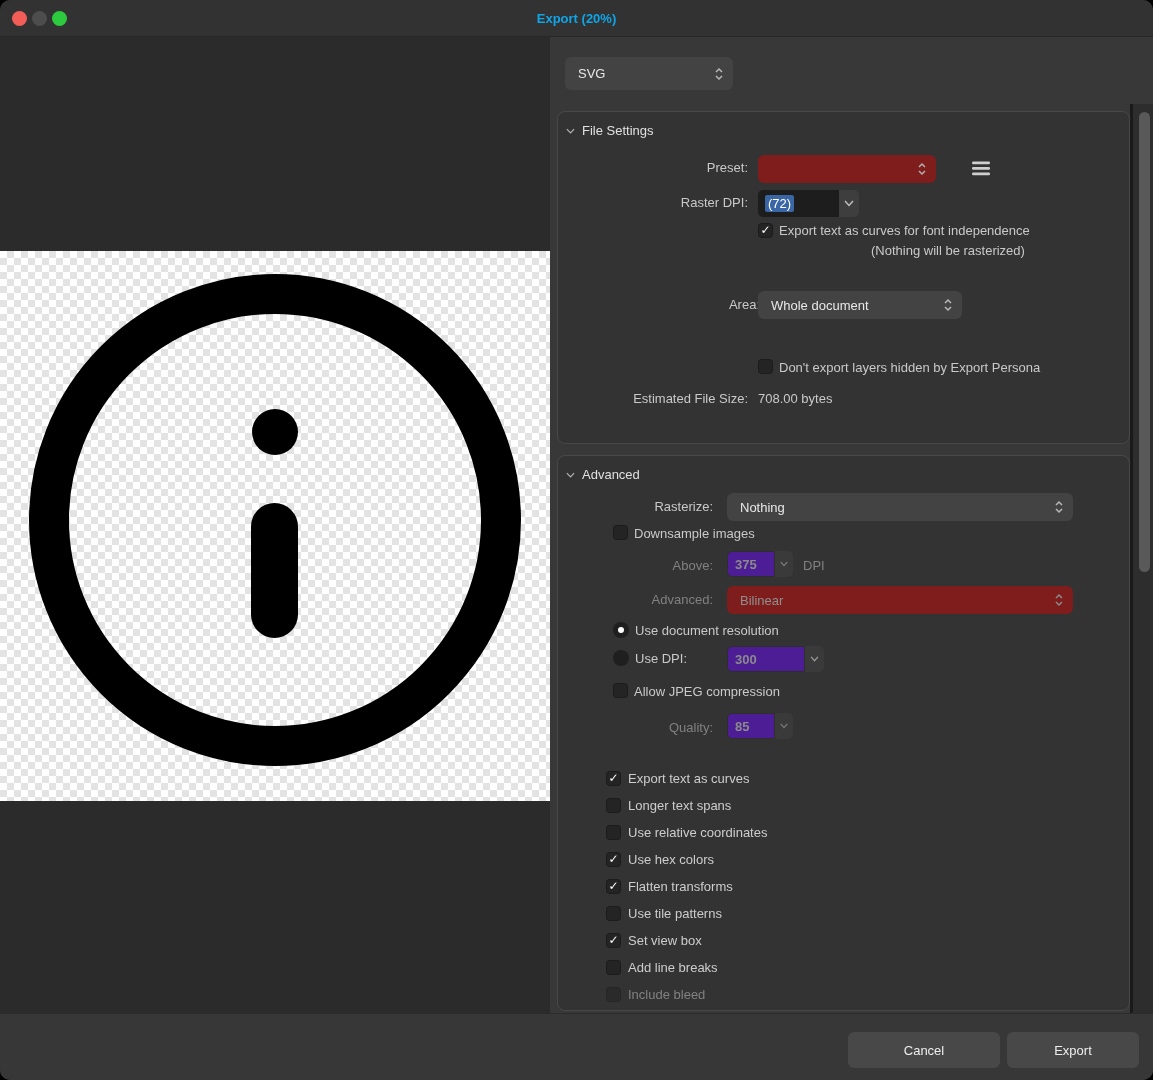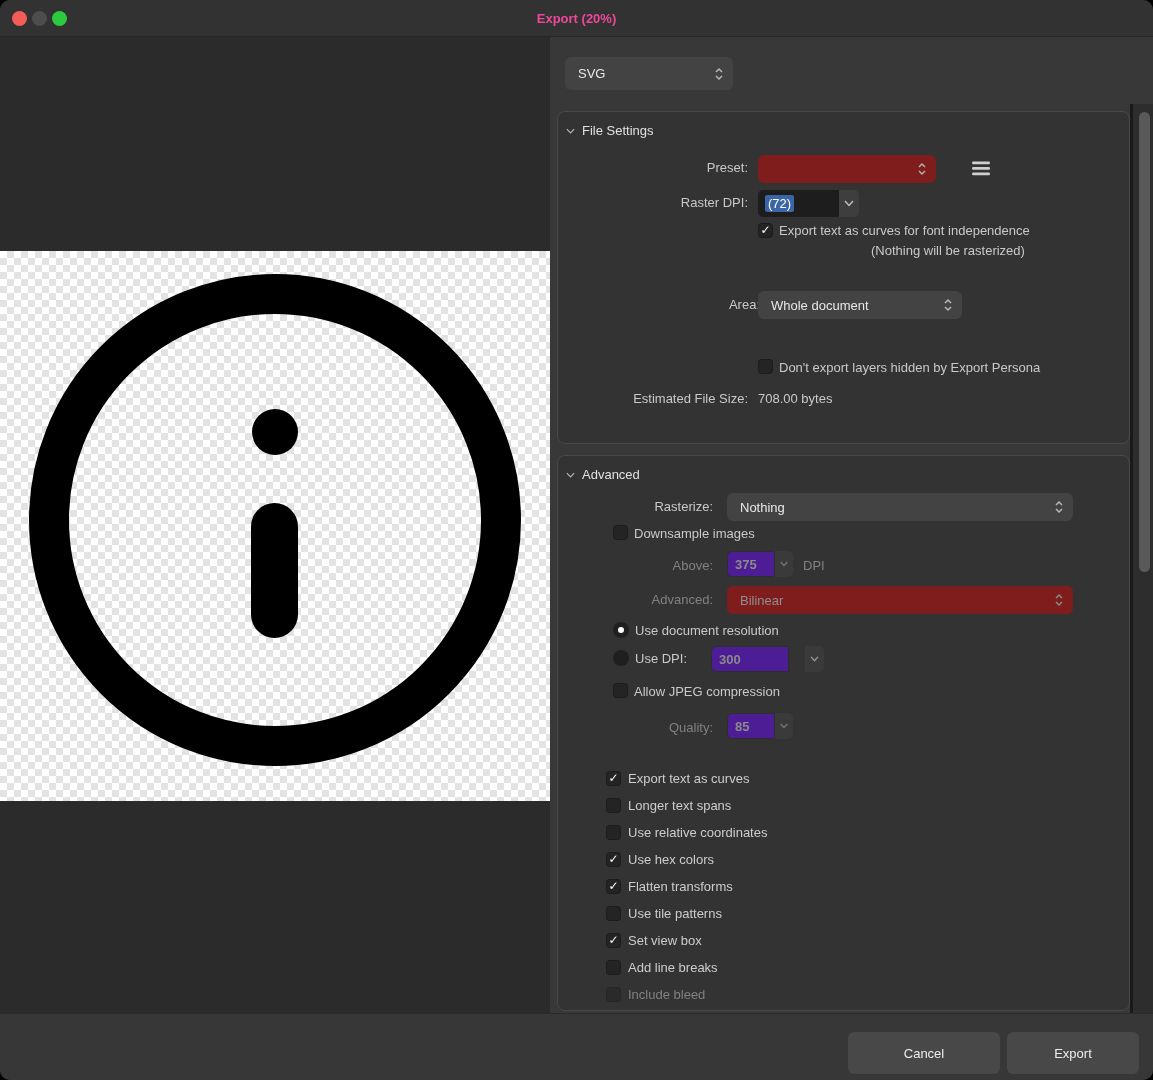"Export (20%)" .title { color: #ec4899 -> #0ea5e9 }
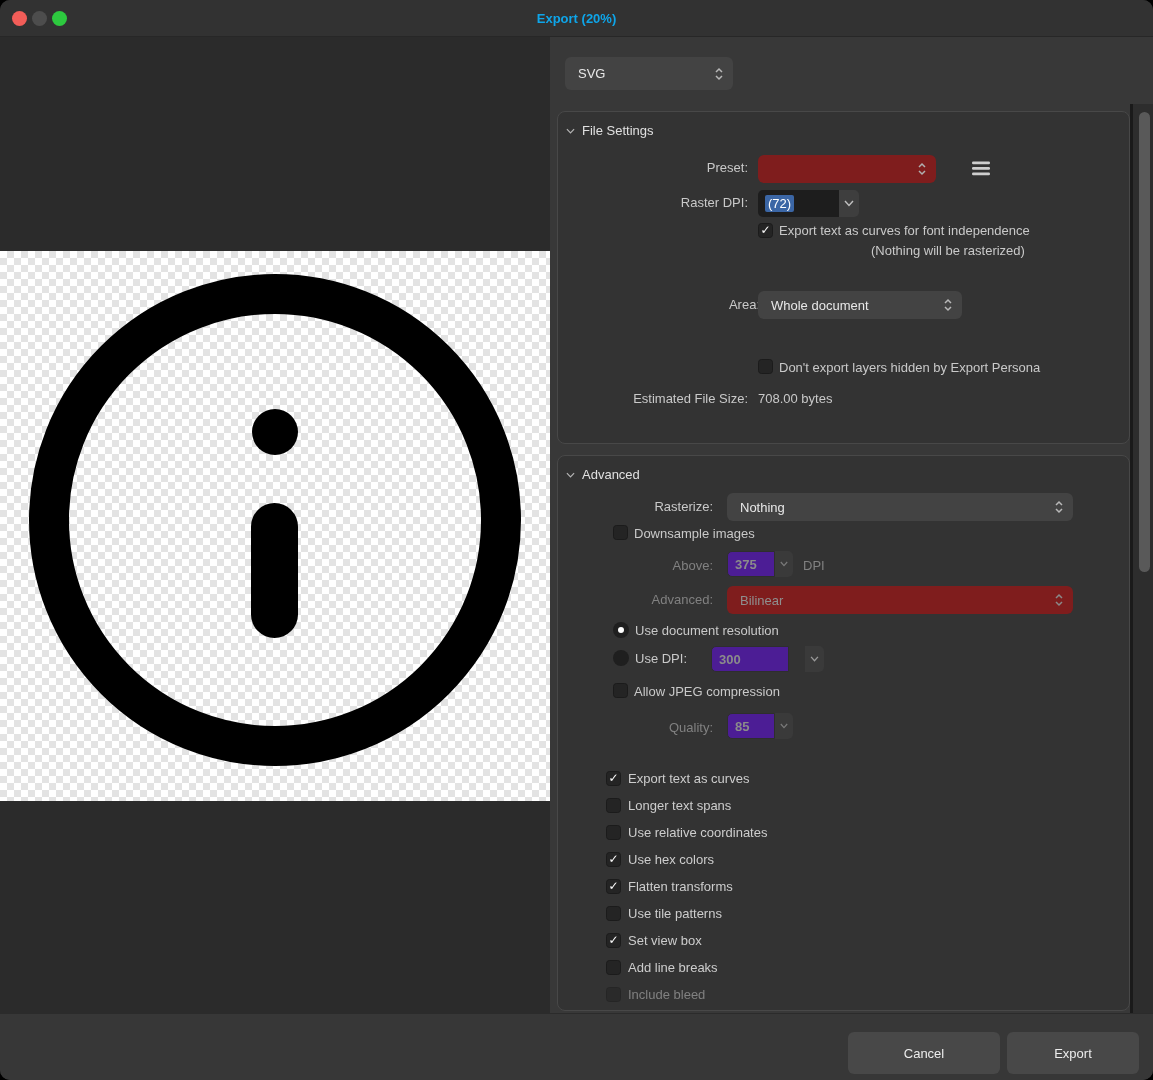"300" span.field { left: 153px -> 169px }
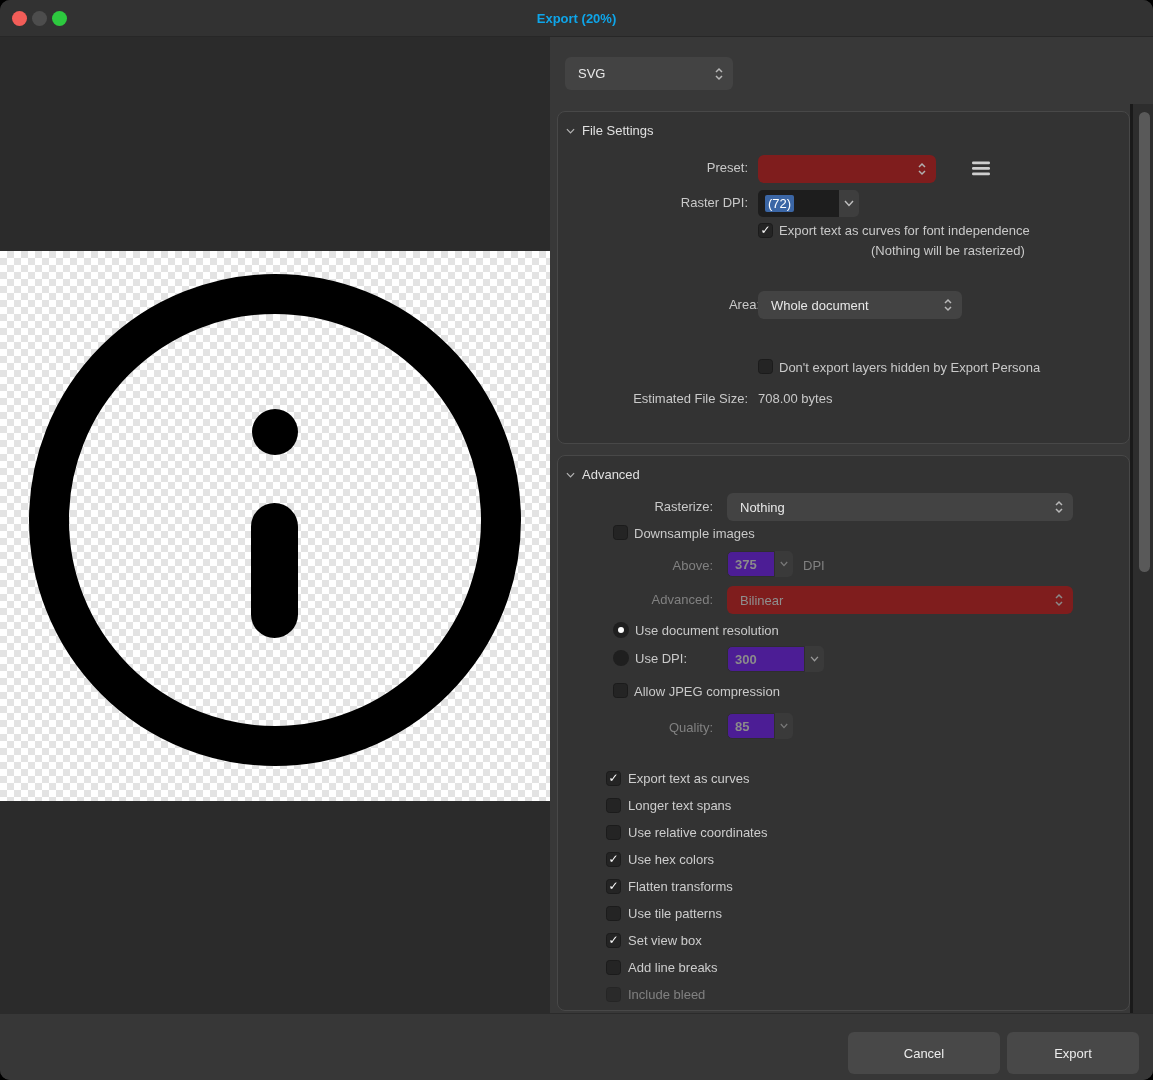"Cancel" .btn { height: 42px -> 36px }
